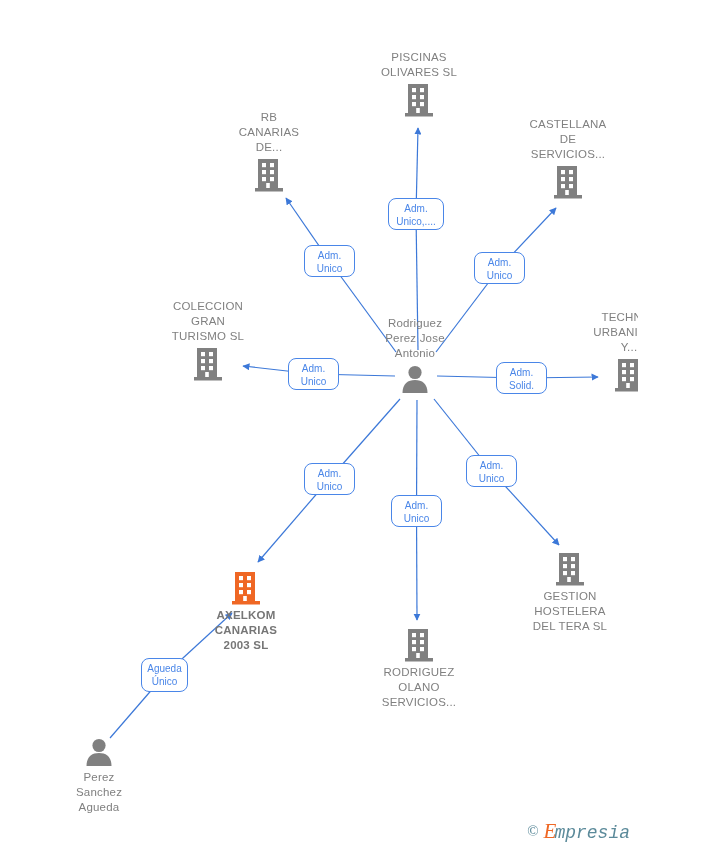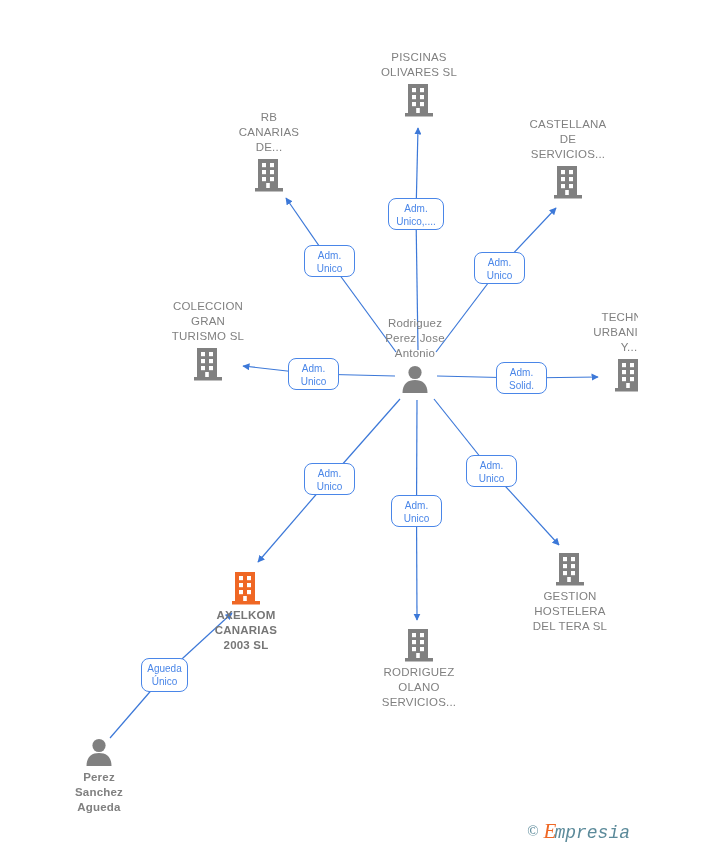"Perez" div.node { font-weight: bold -> none }
